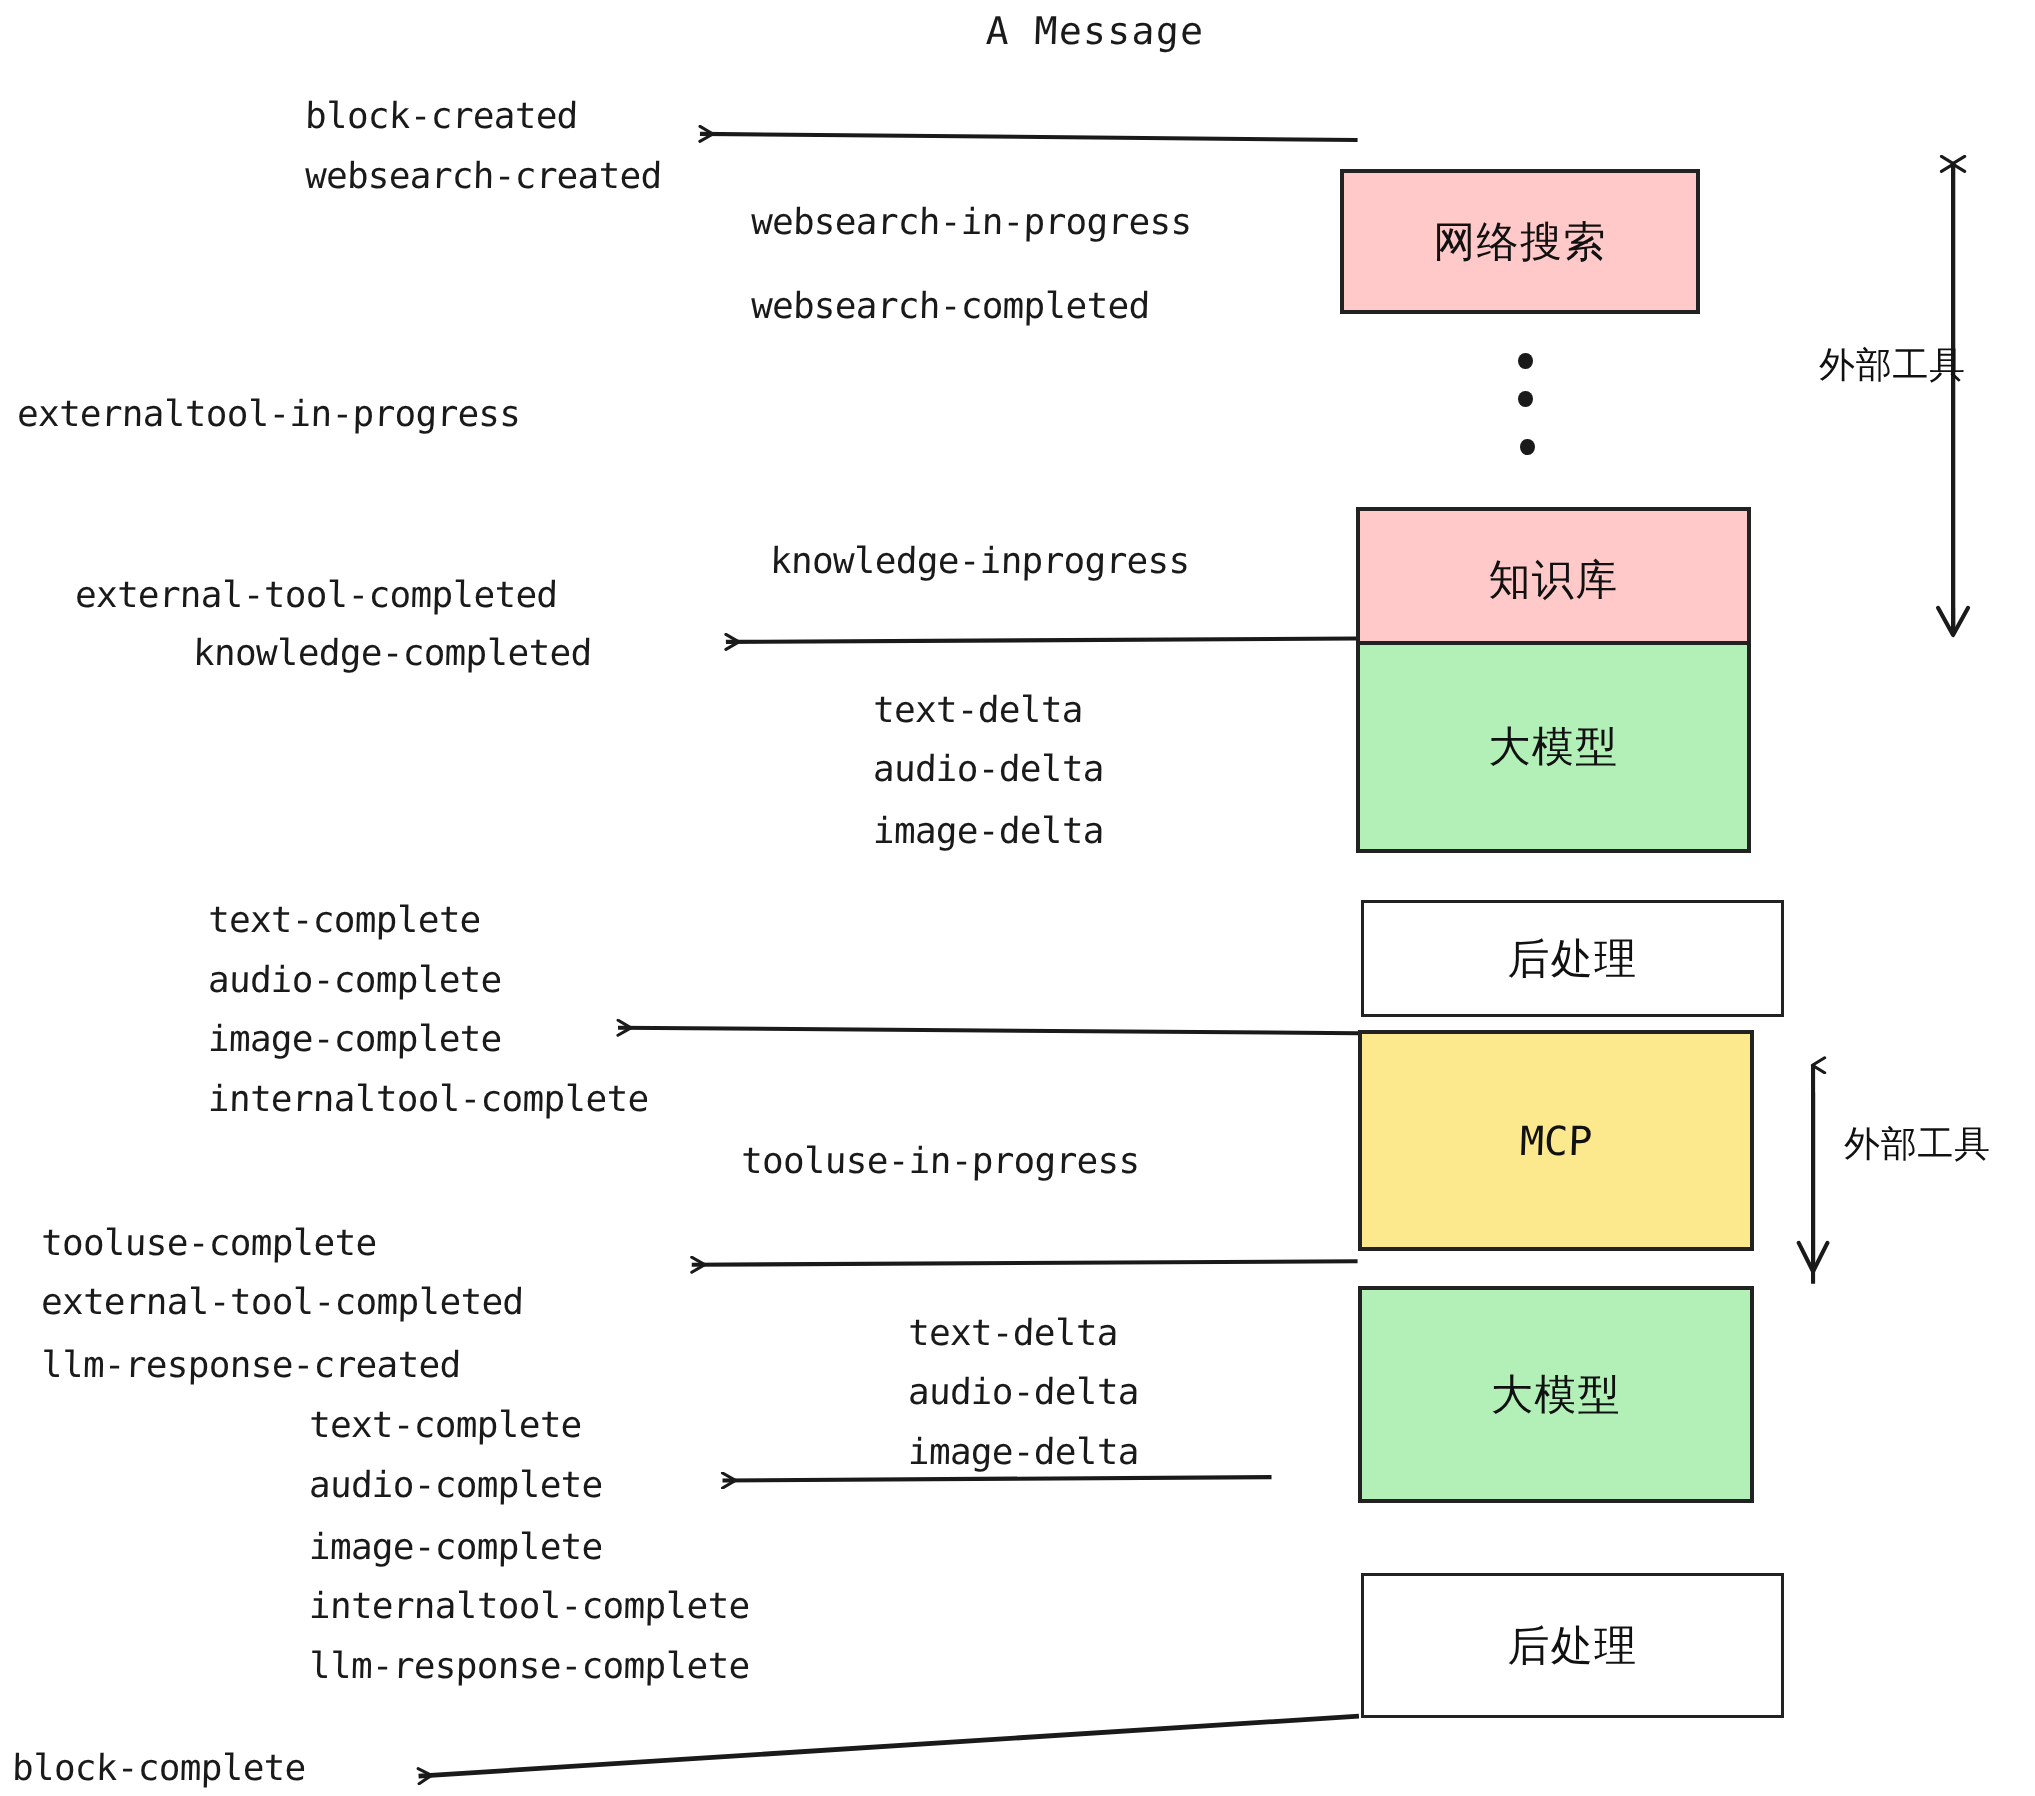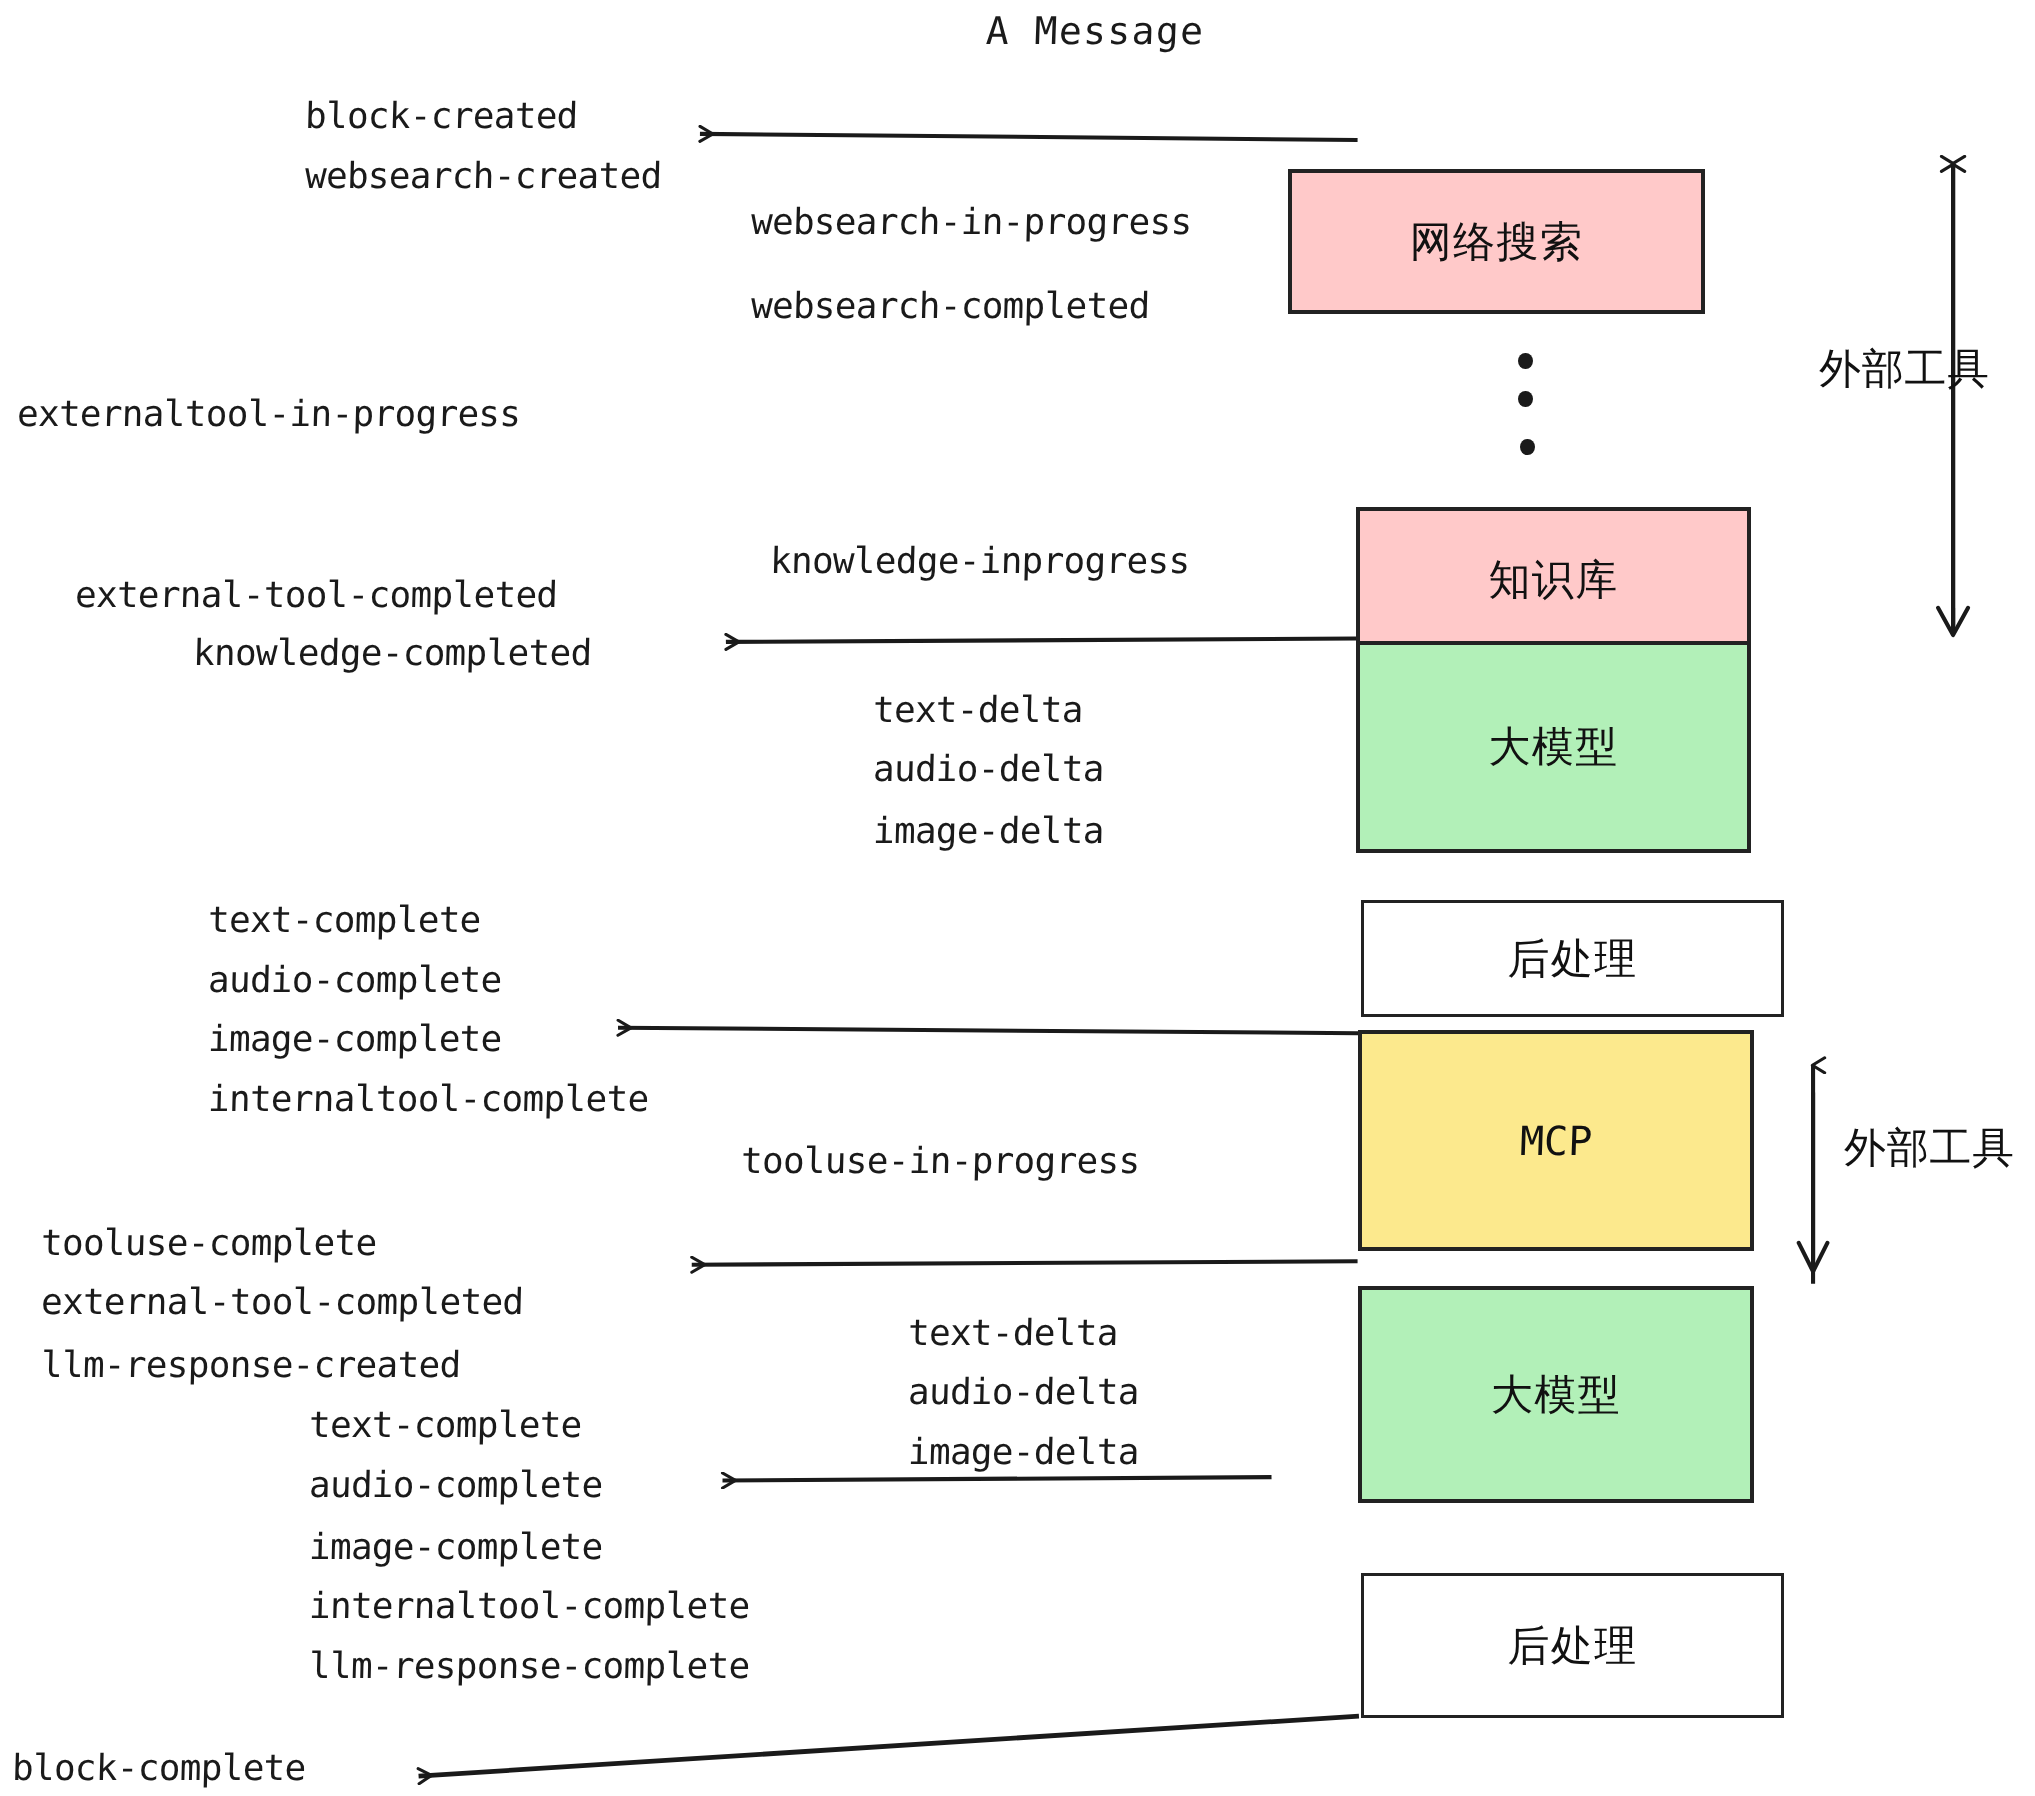"网络搜索" div.node { left: 1288px -> 1340px; width: 417px -> 360px }
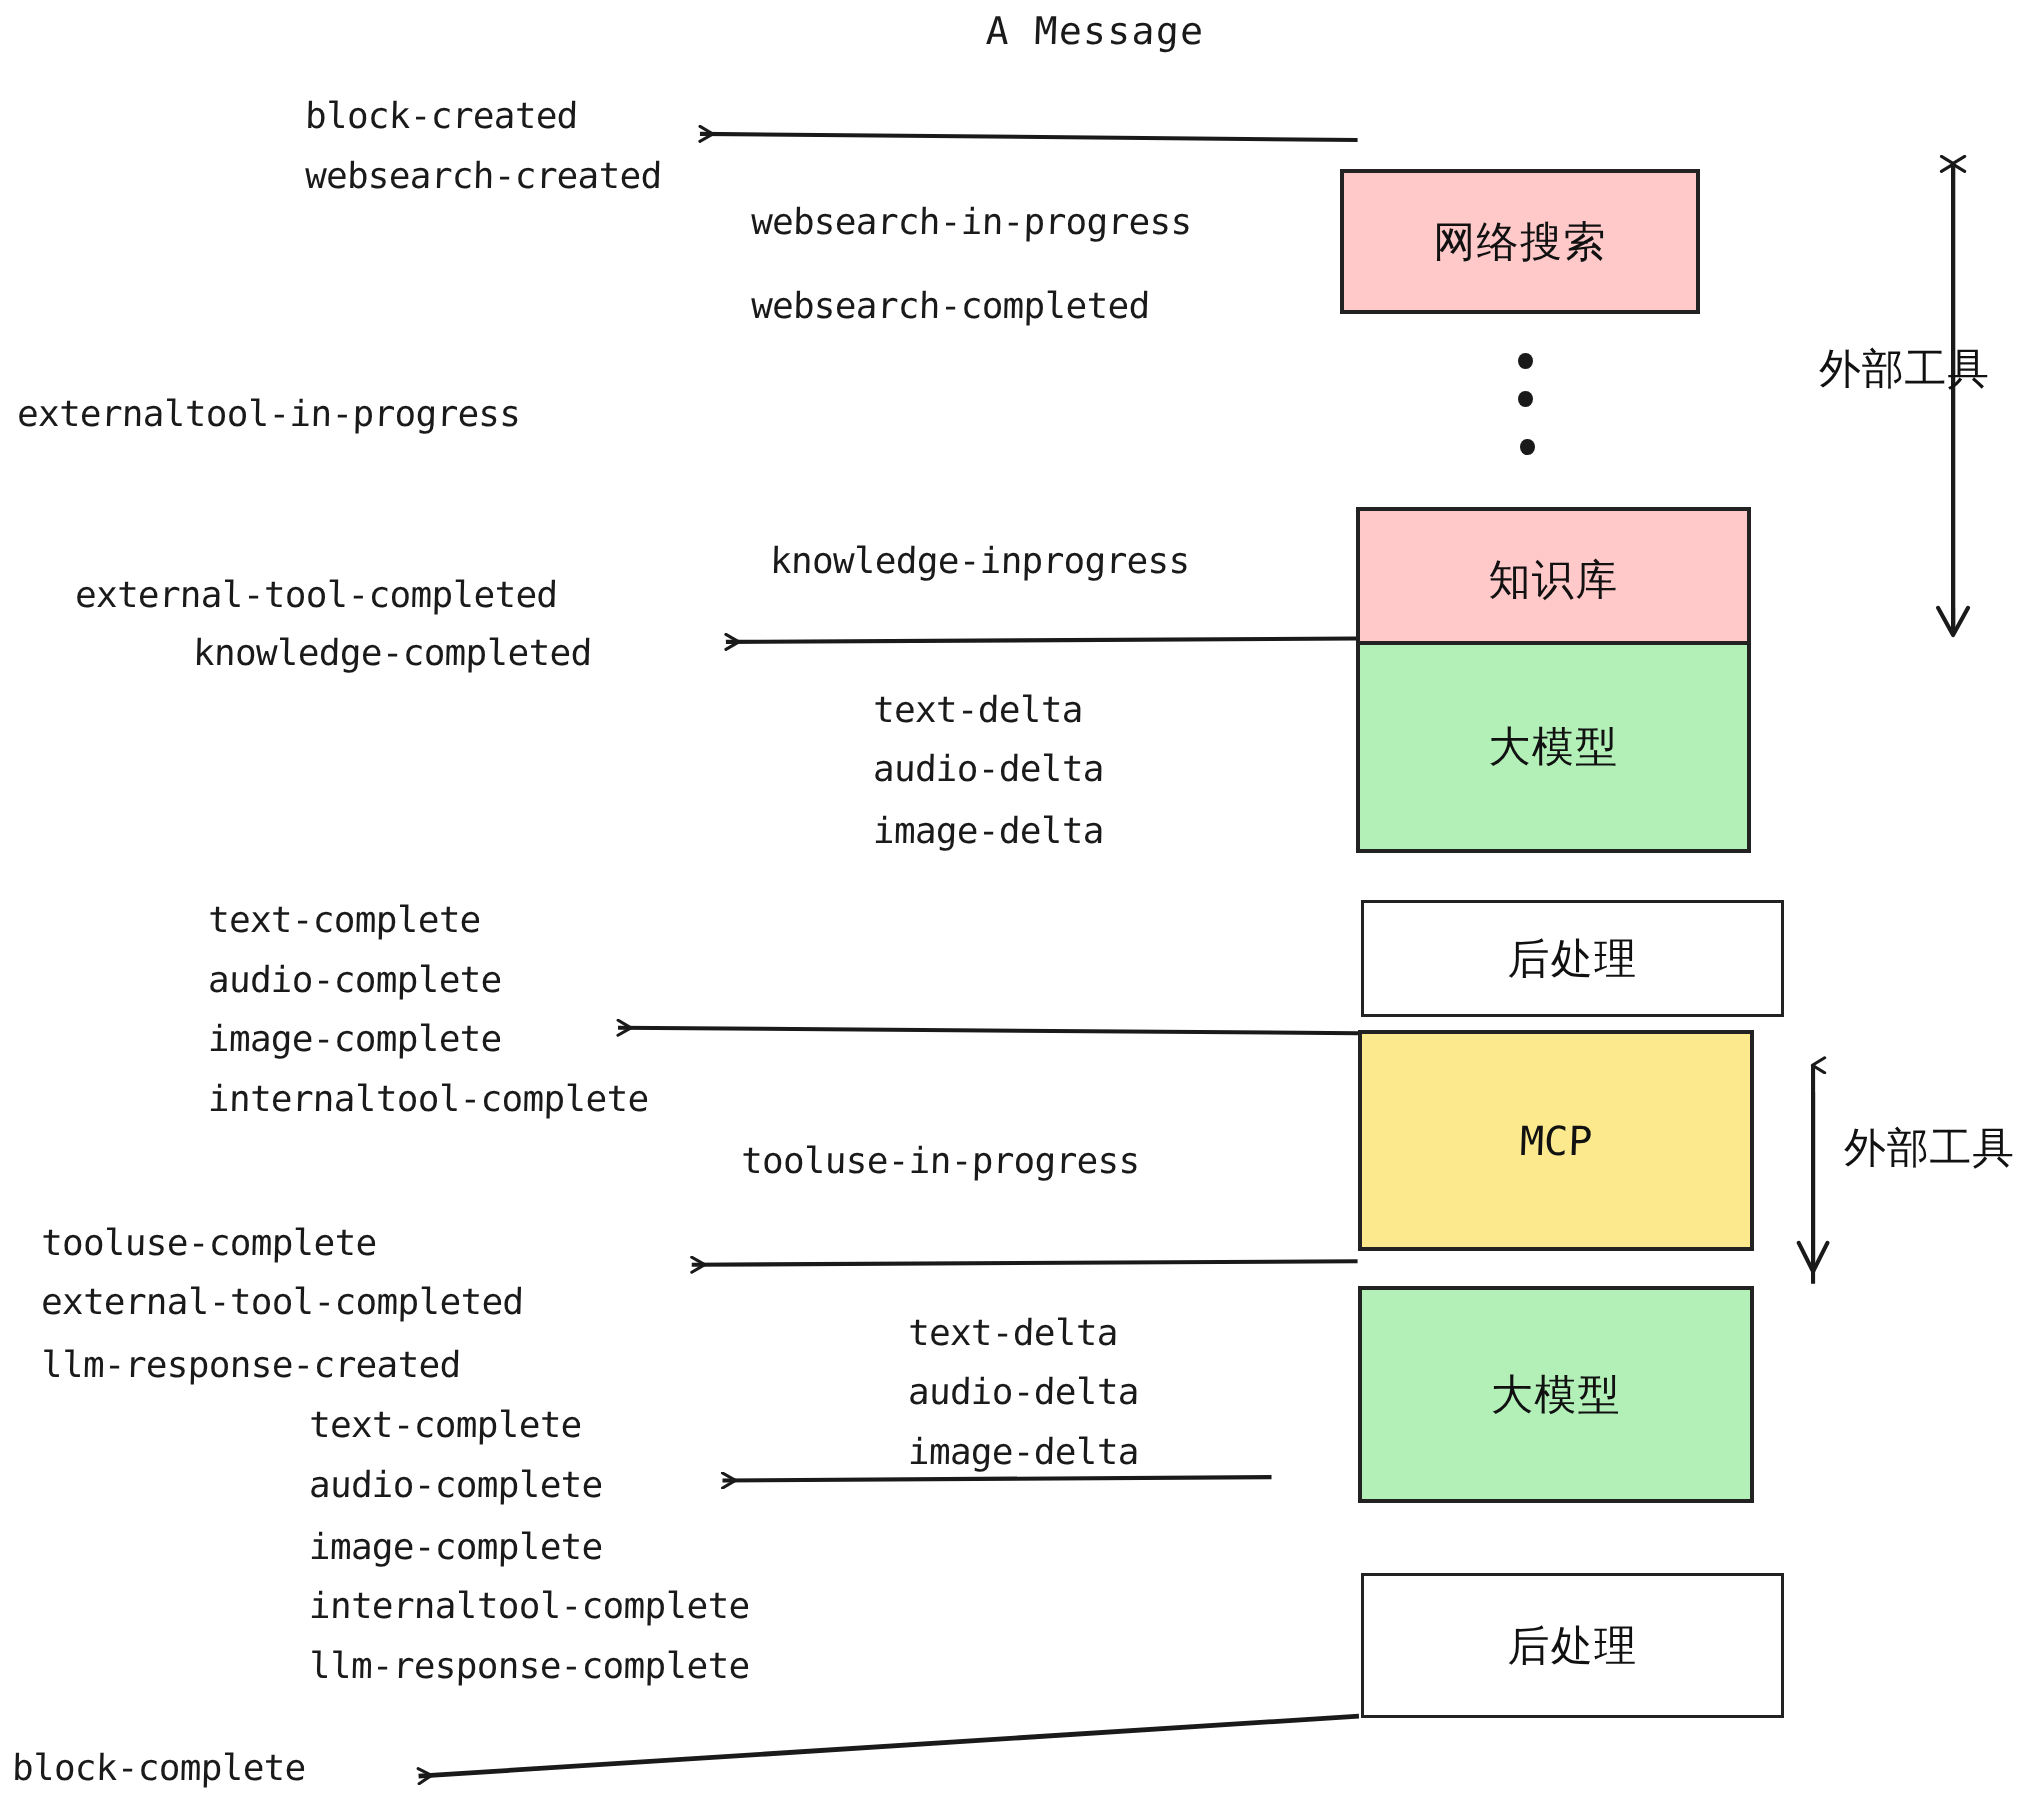"外部工具" .grouplabel { font-size: 42px -> 36px }
